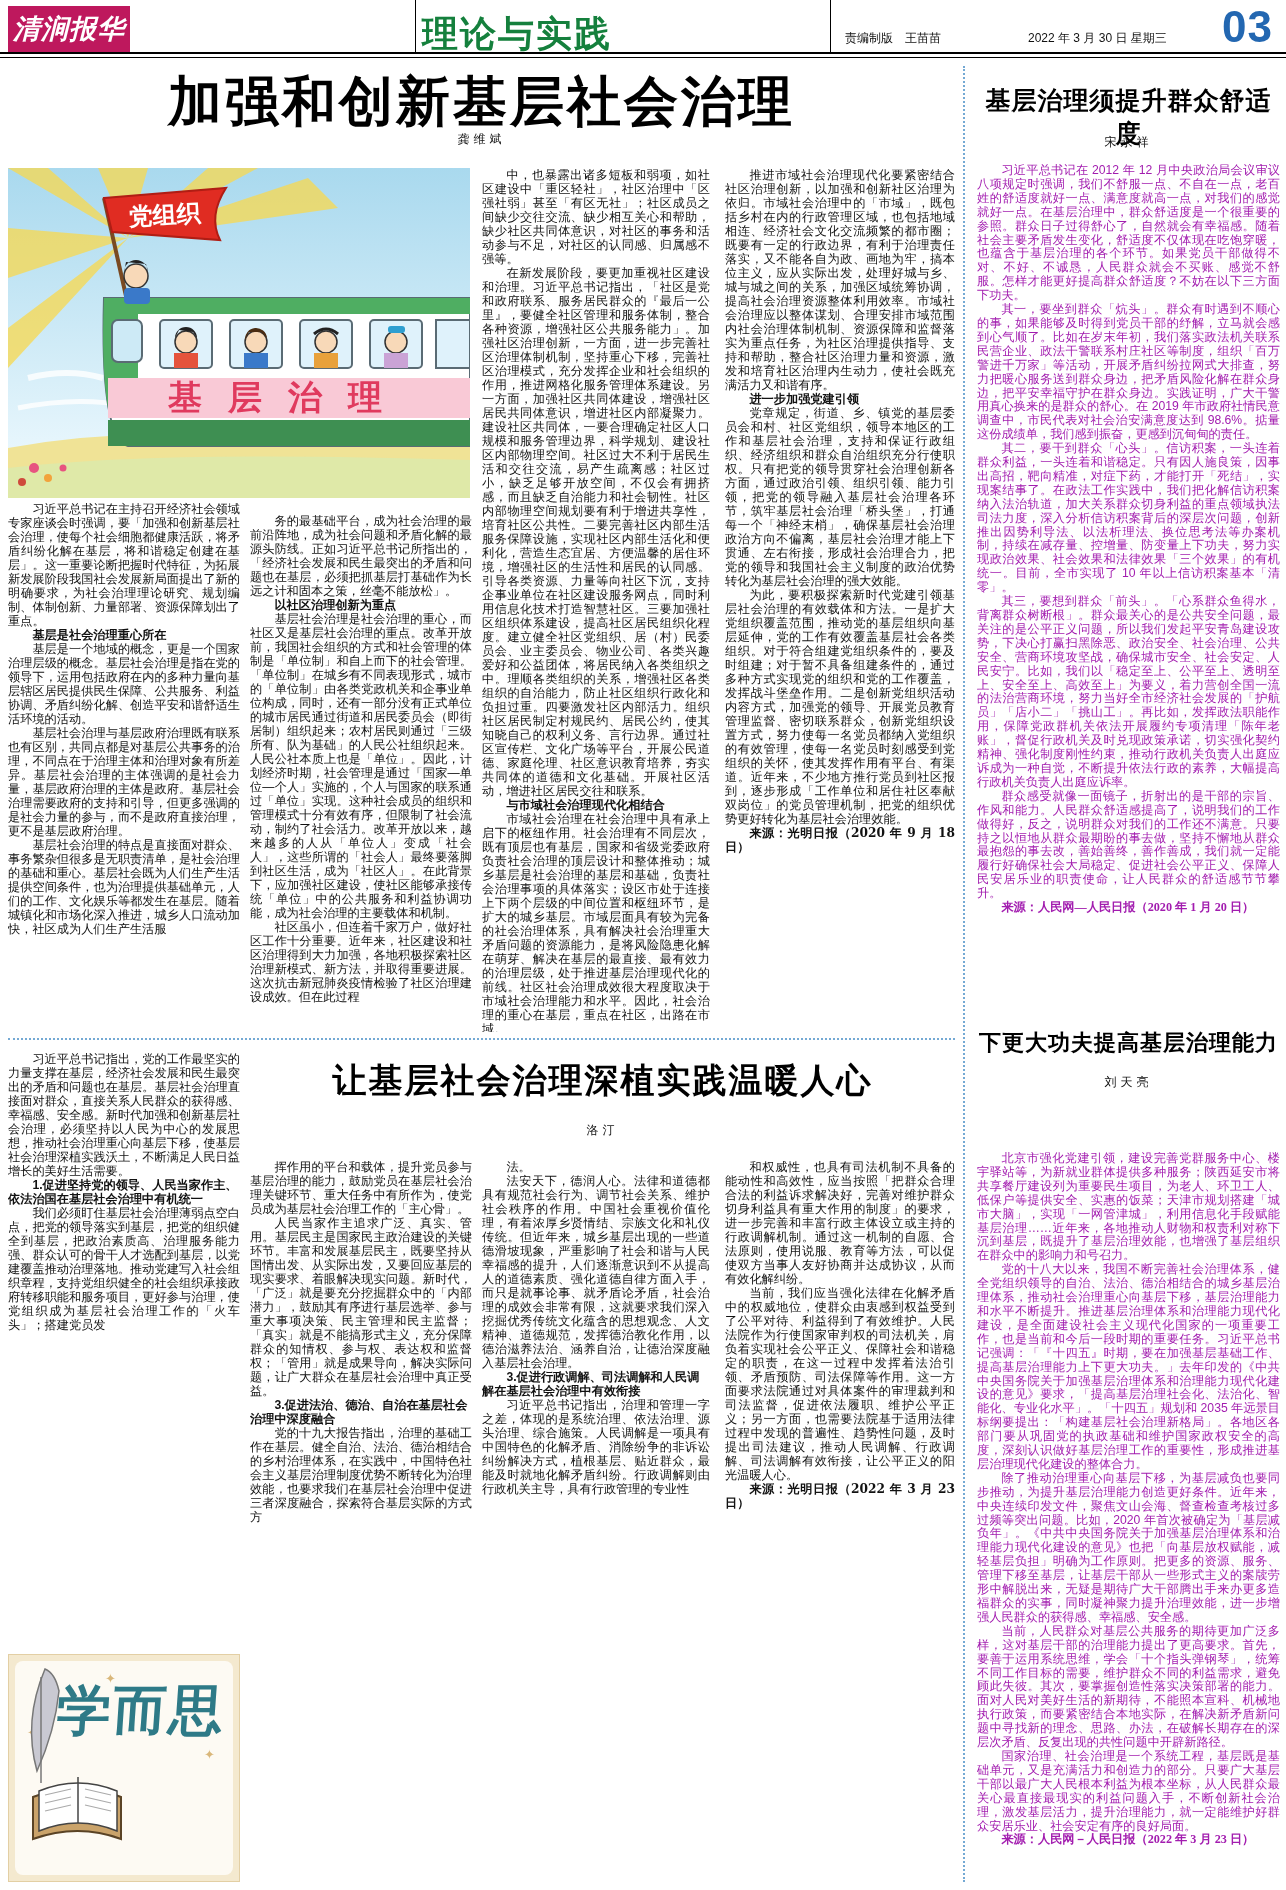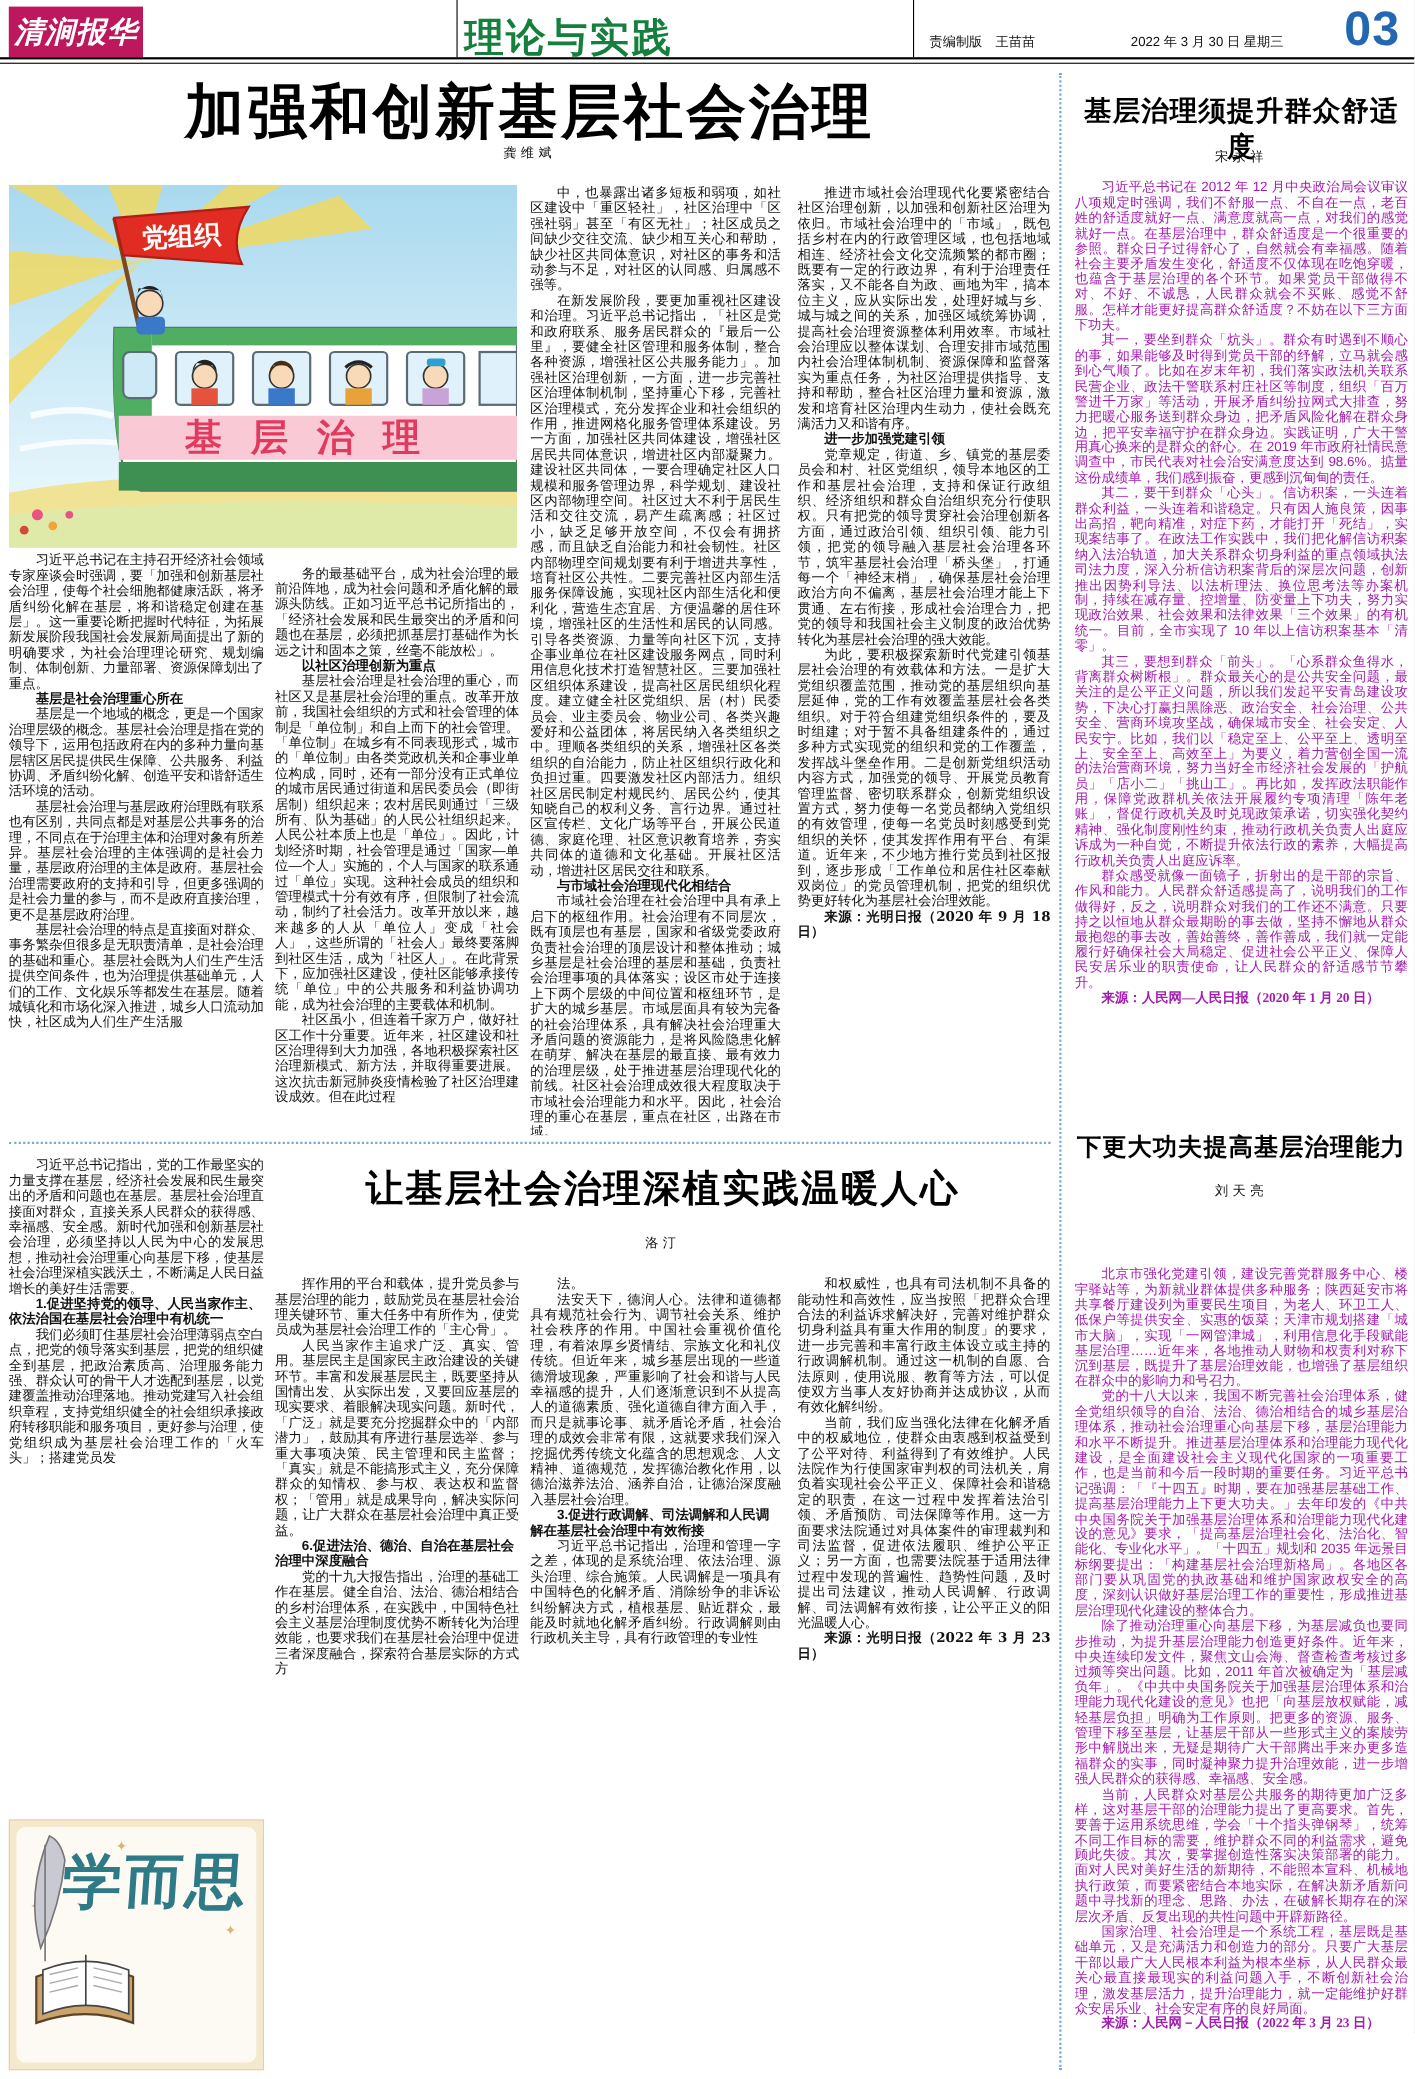"6.促进法治、德治、自治在基层社会治理中深度融合" h4 { text: 6 -> 3 }
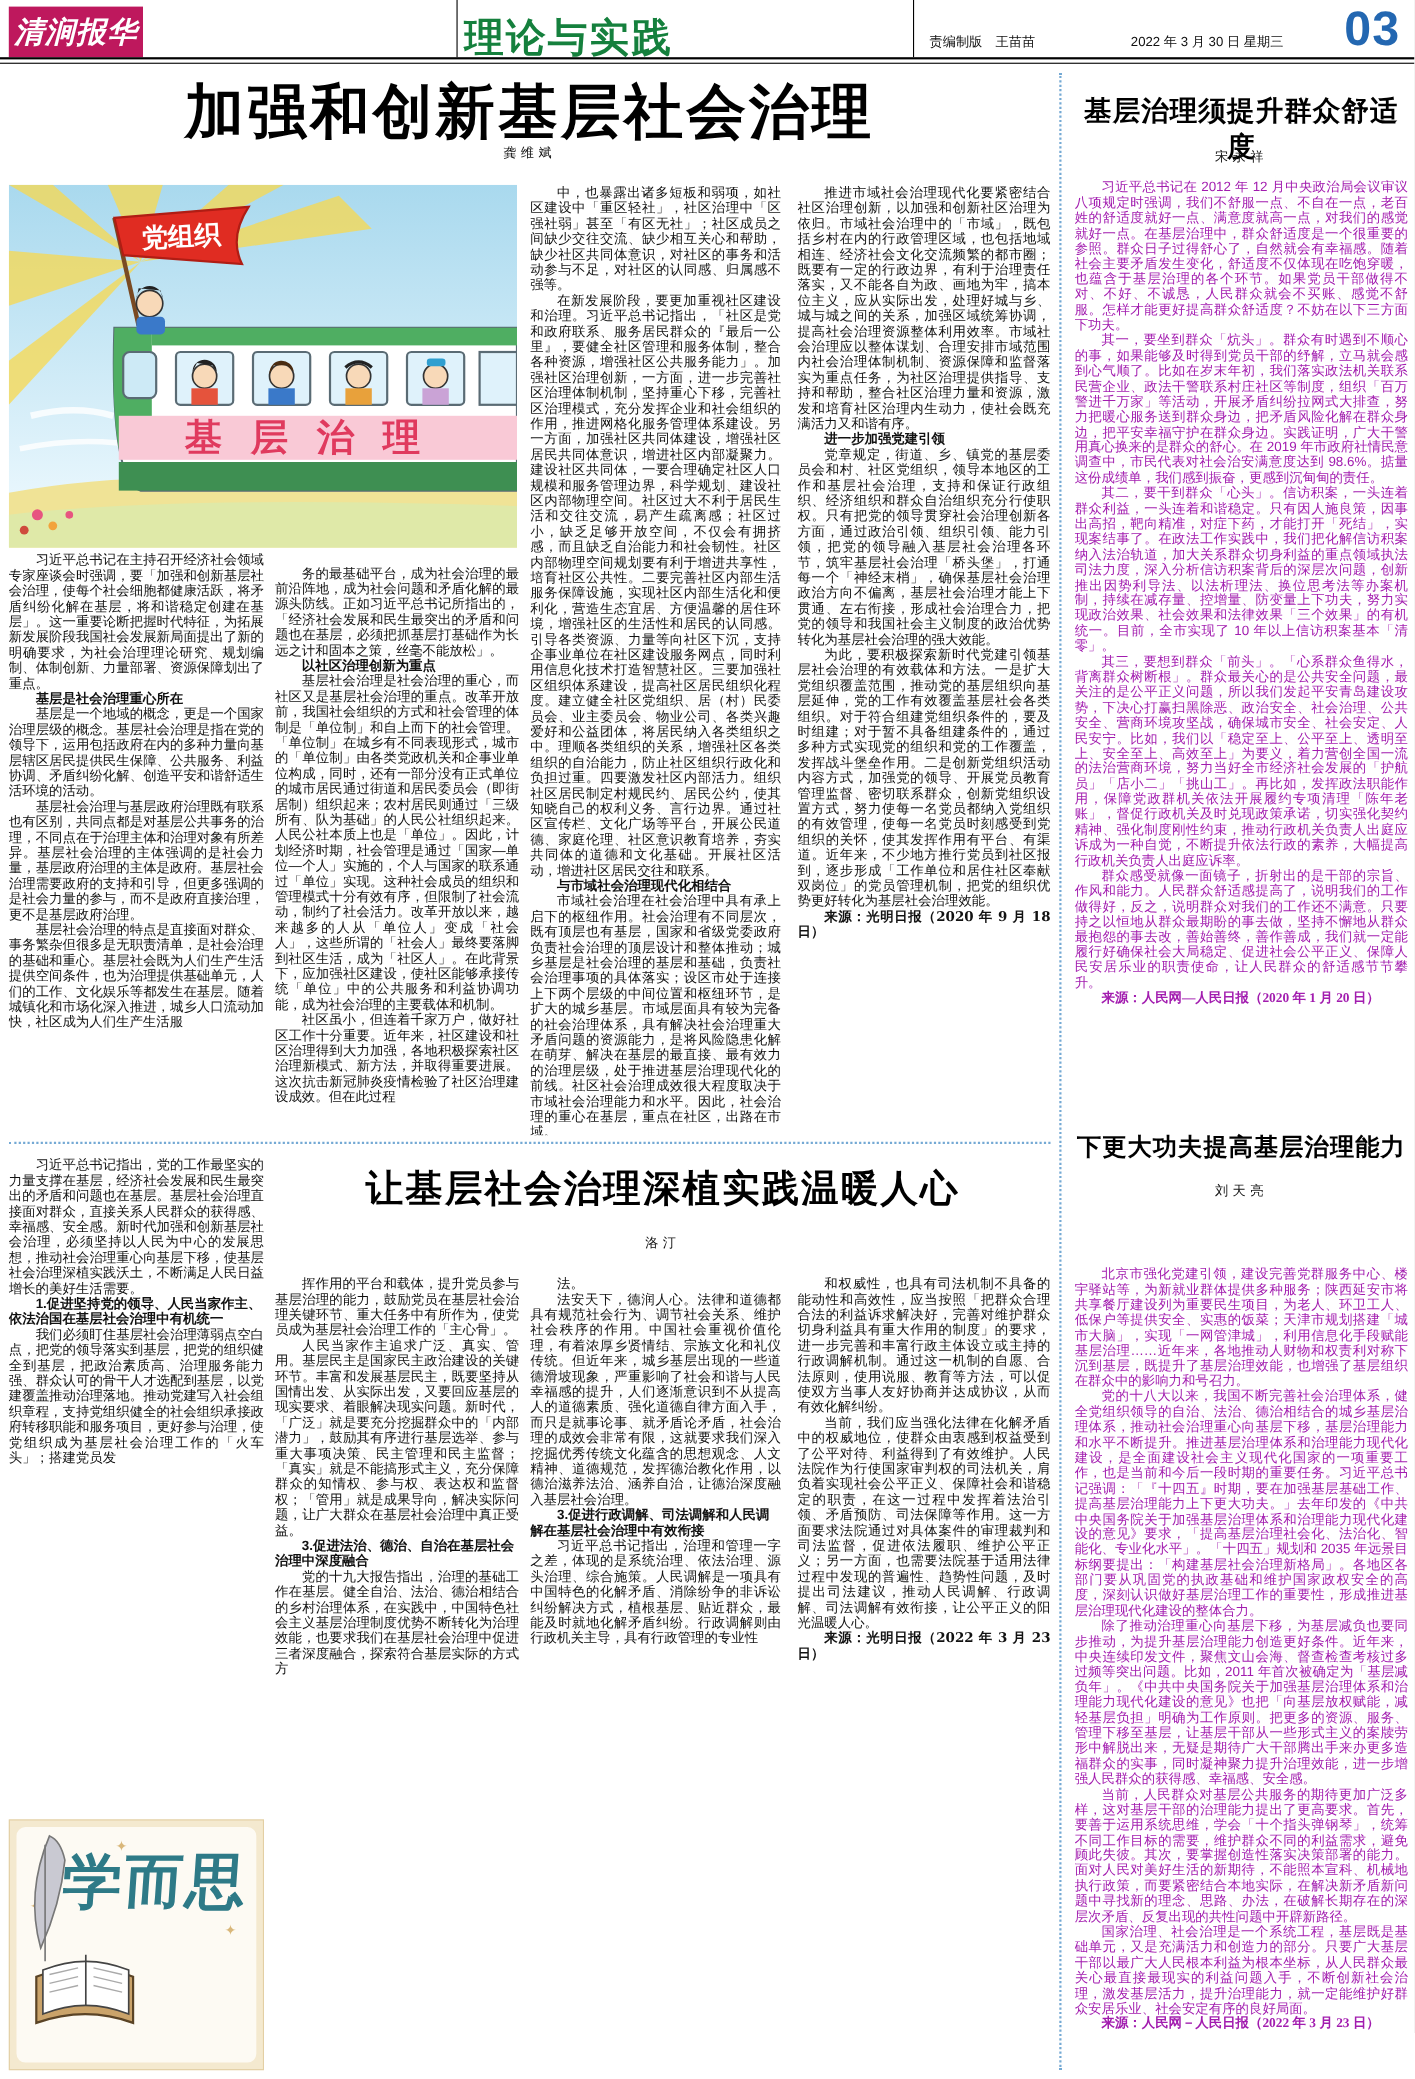"除了推动治理重心向基层下移，为基层减负也要同步推动，为提升基层治理能力创造更好条" p { text: 2011 -> 2020 }
